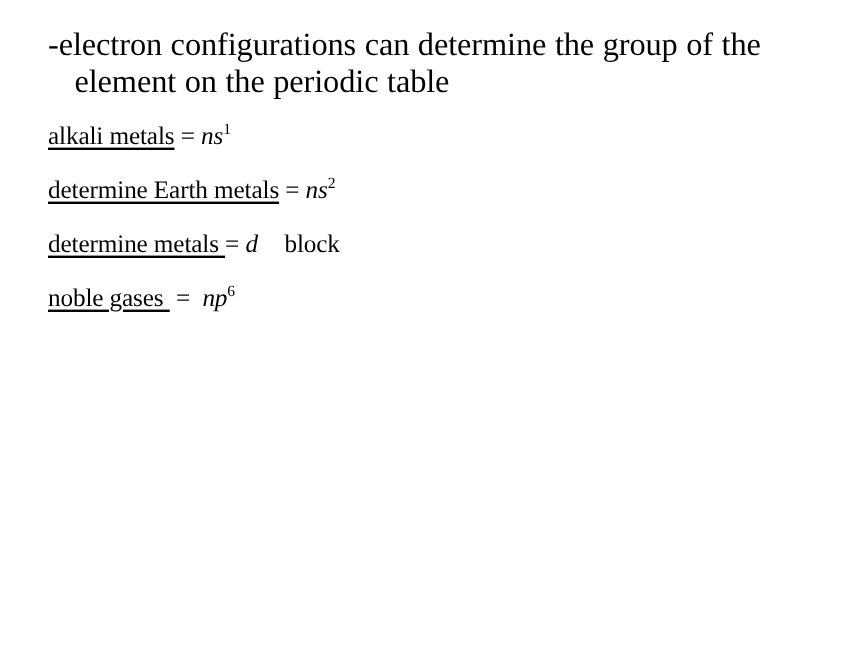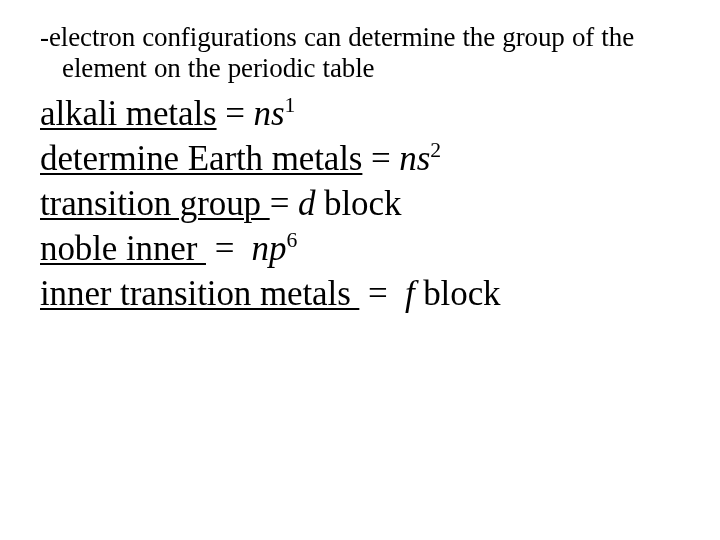"alkali metals = ns1" .defline { font-size: 35px -> 21px }
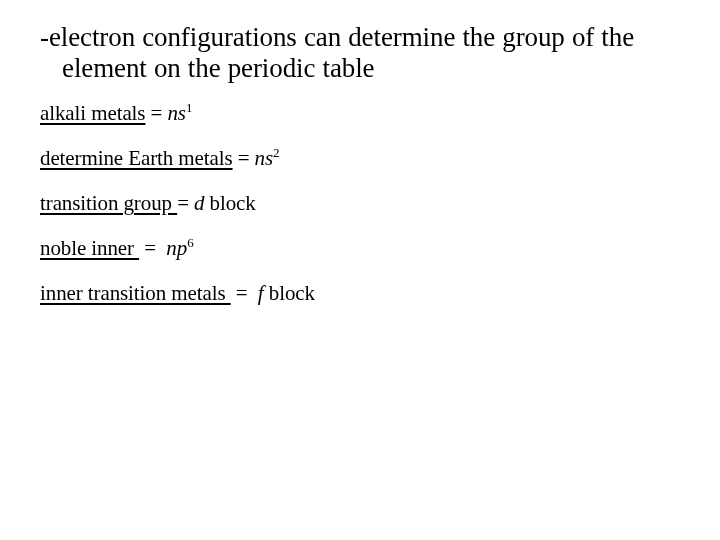"transition group" span.term { text: transition group -> determine metals }
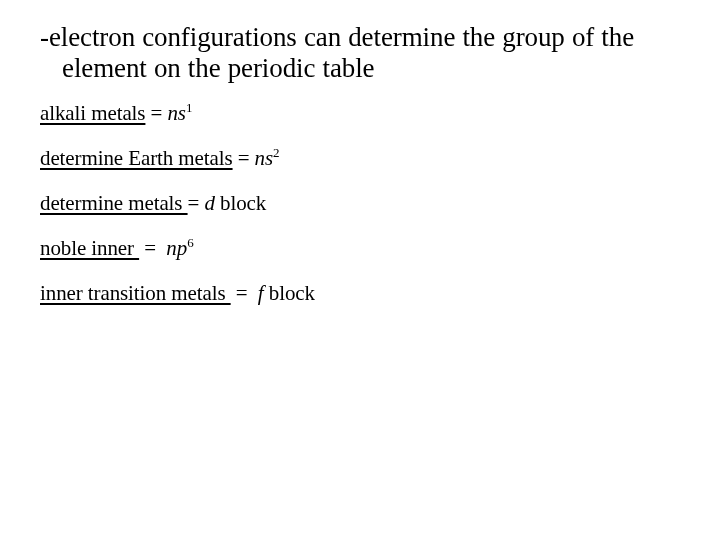"block" .blockword { margin-left: none -> 17px }
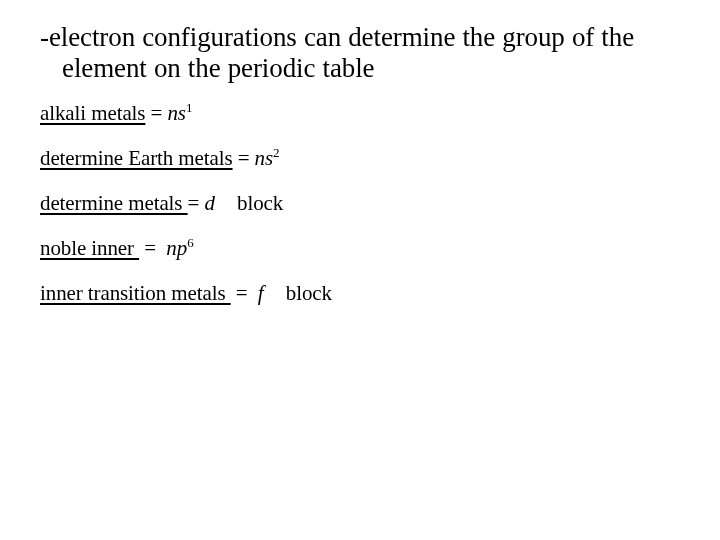"noble inner" span.term { text: inner -> gases }
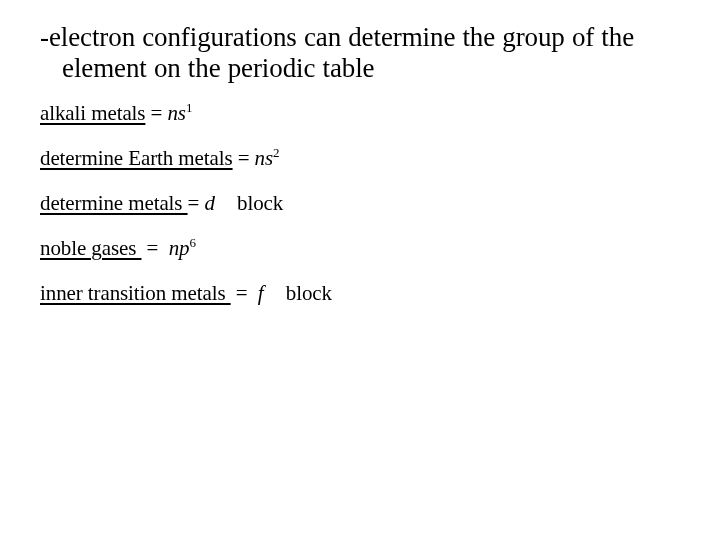"inner transition metals = f" p.defline { html: <p><span>inner transition metals </span><span> = </span><span>f</span><span></span><span> block</span></p> -> none }
